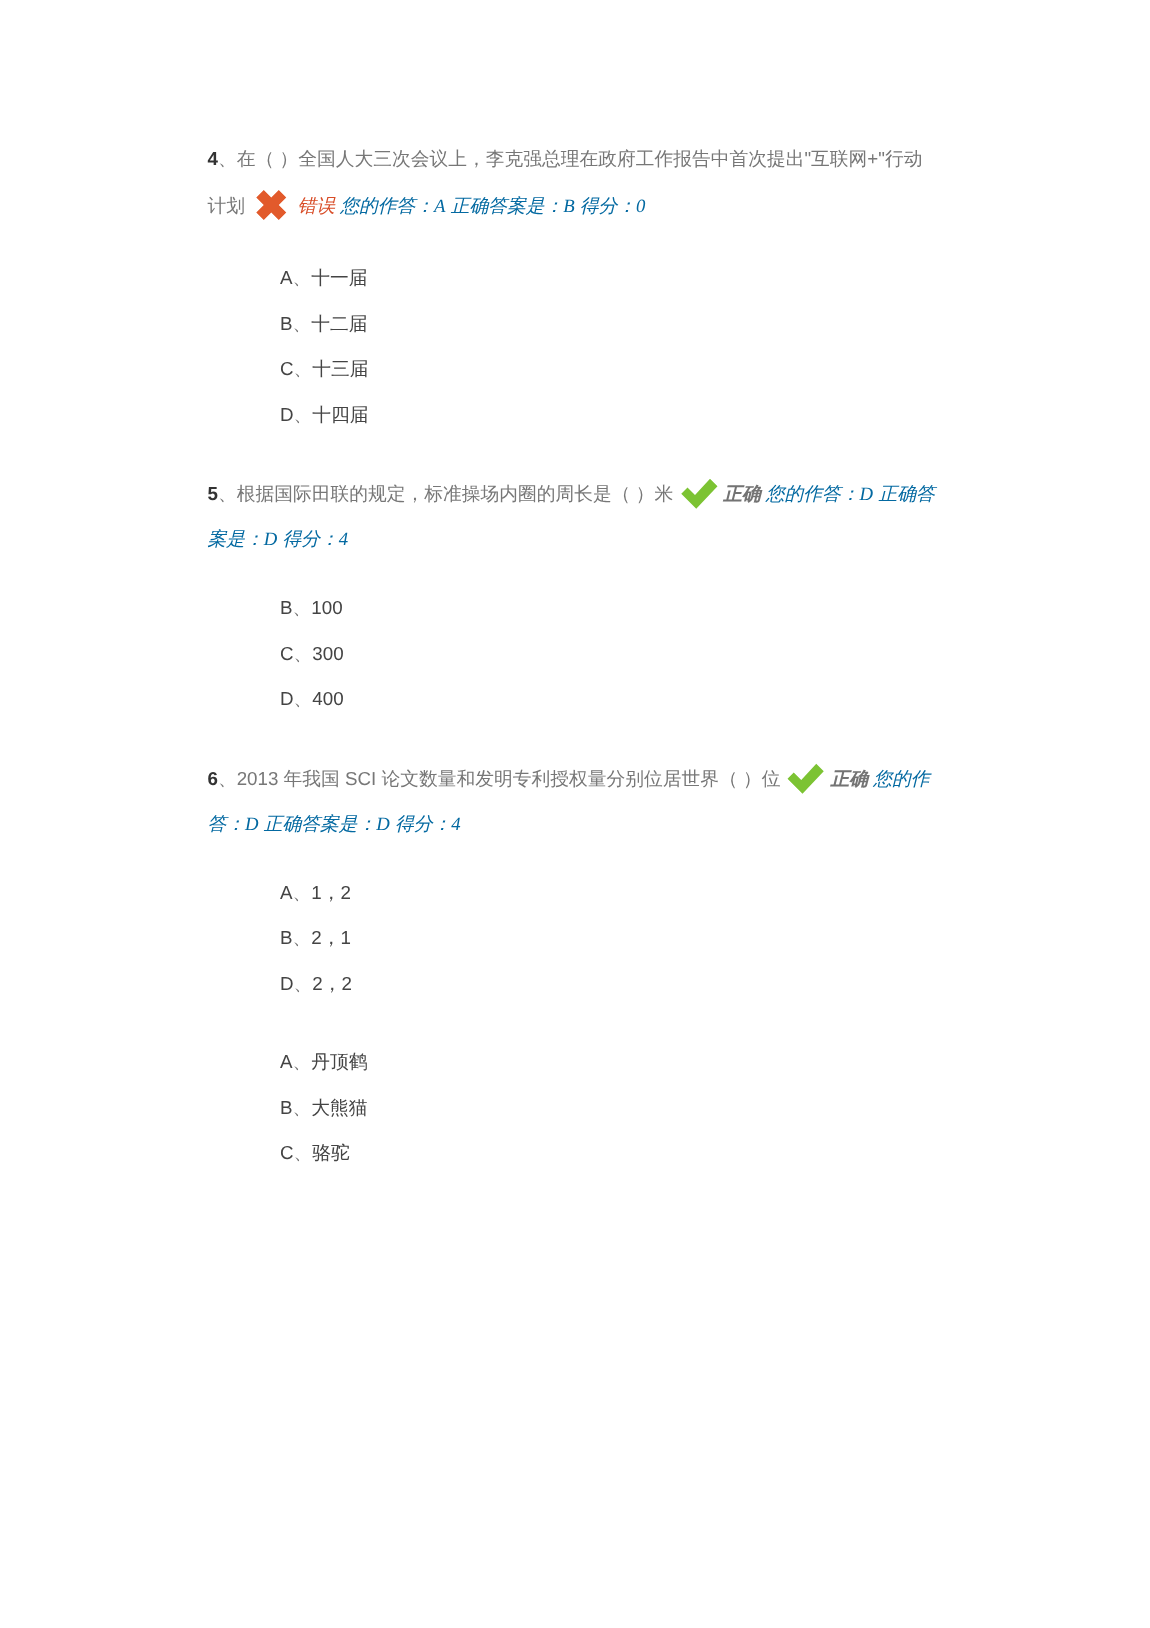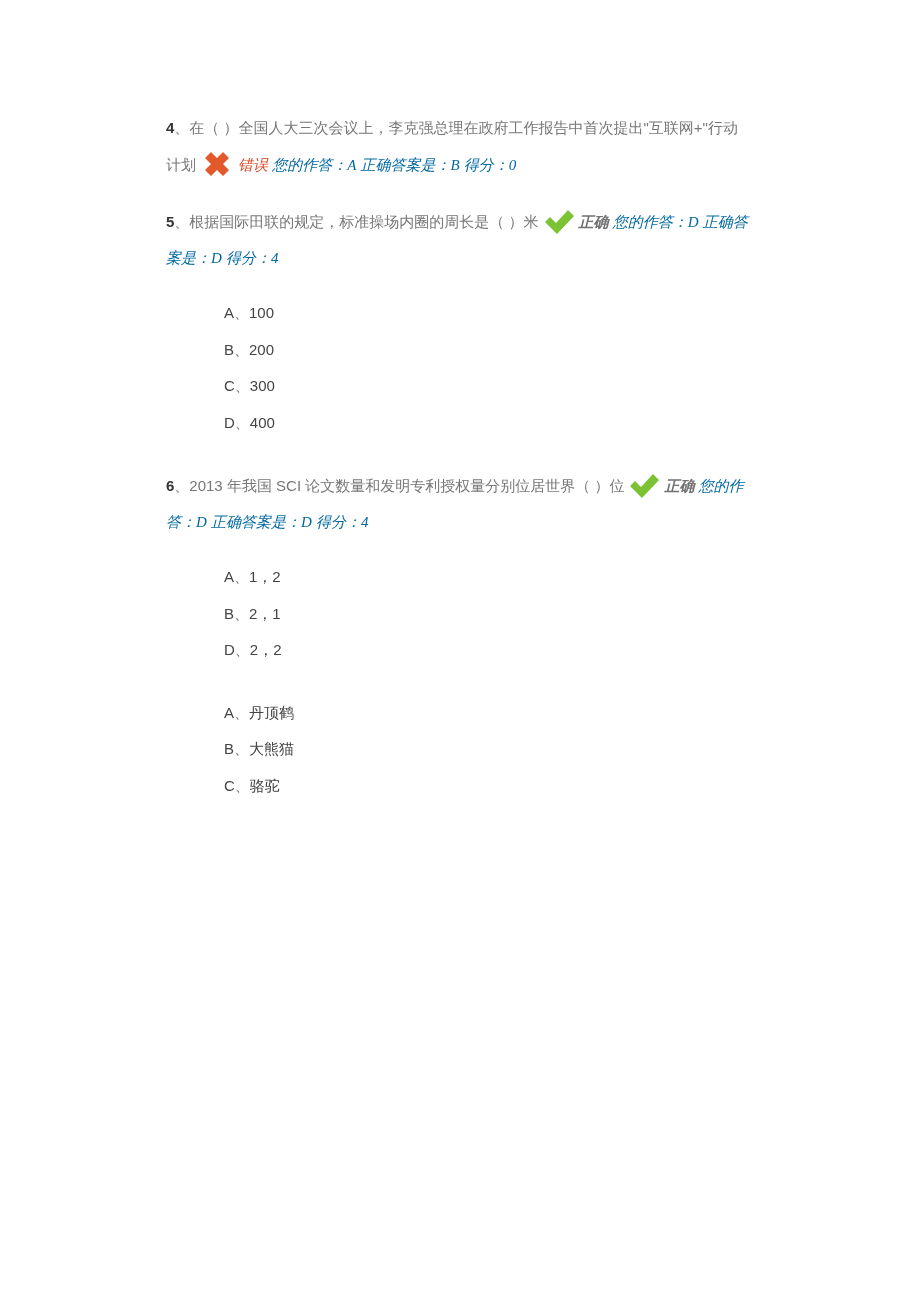"A、十一届" div.options { html: none -> <div> <div><span>A</span><span>、</span><span>十一届</span></div> <div><span>B</span><span>、</span><span>十二届</span></div> <div><span>C</span><span>、</span><span>十三届</span></div> <div><span>D</span><span>、</span><span>十四届</span></div> </div> }
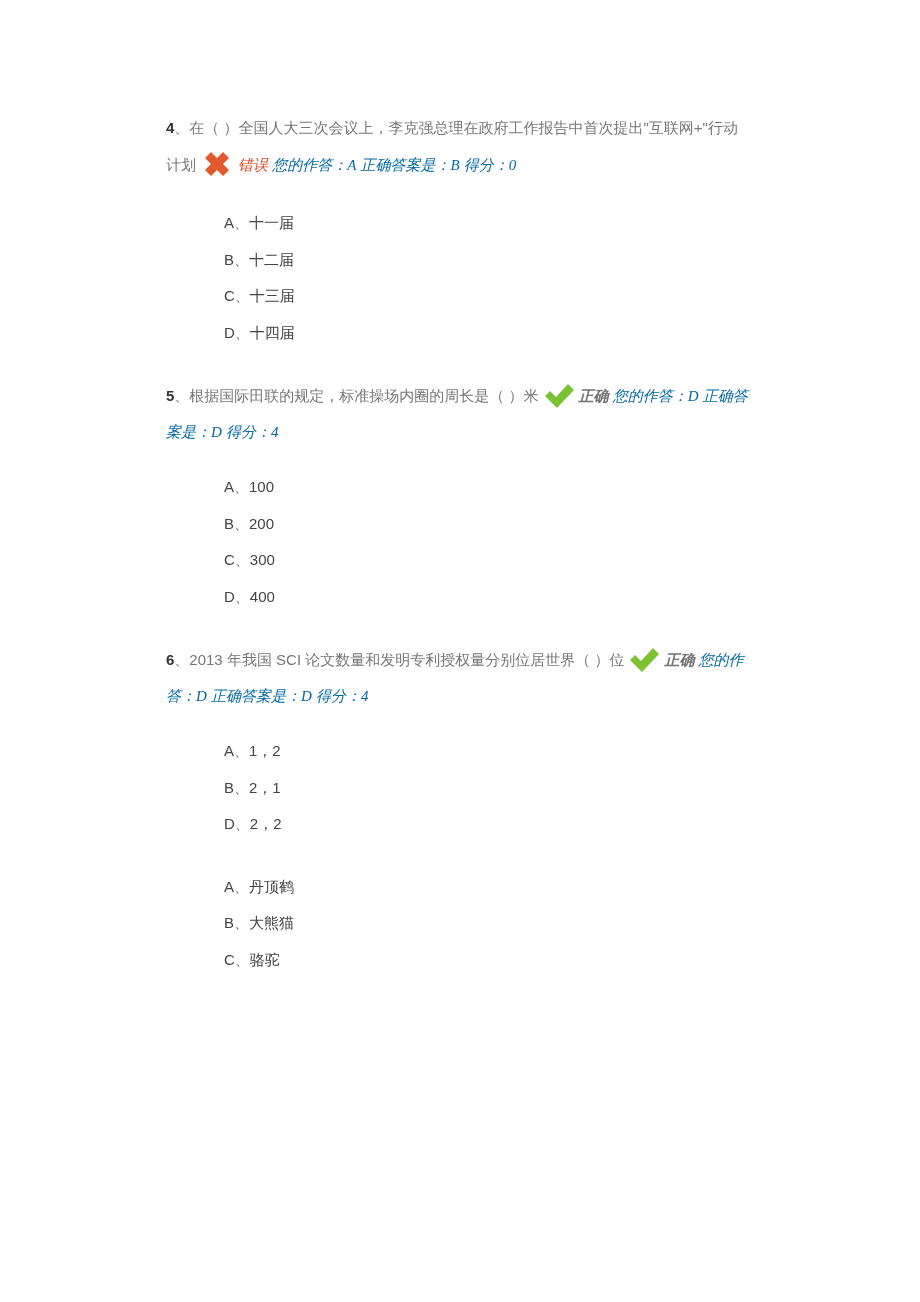"A、100" div { html: <div><span>A</span><span>、</span><span>100</span></div> -> none }
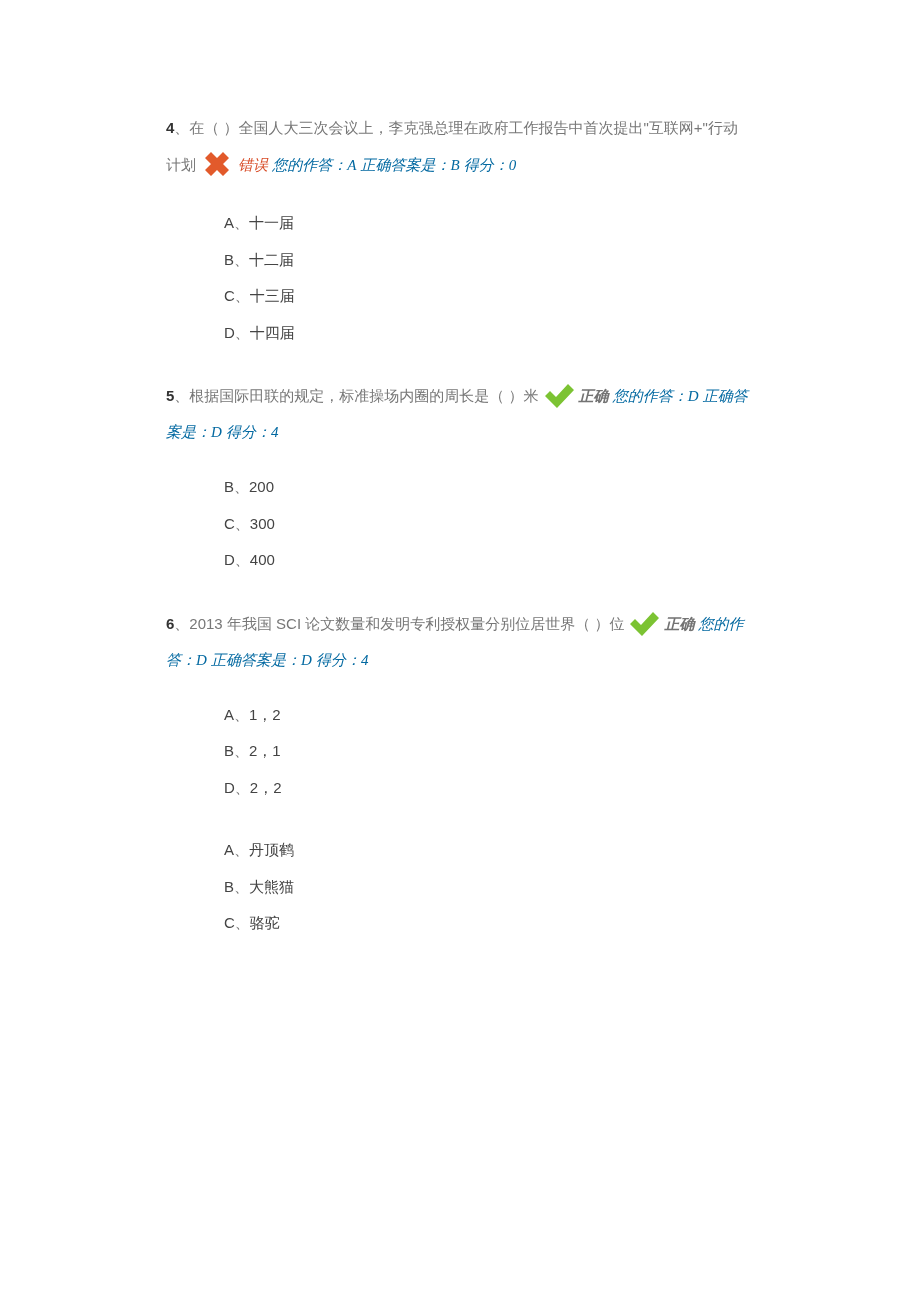"200" span { text: 200 -> 100 }
